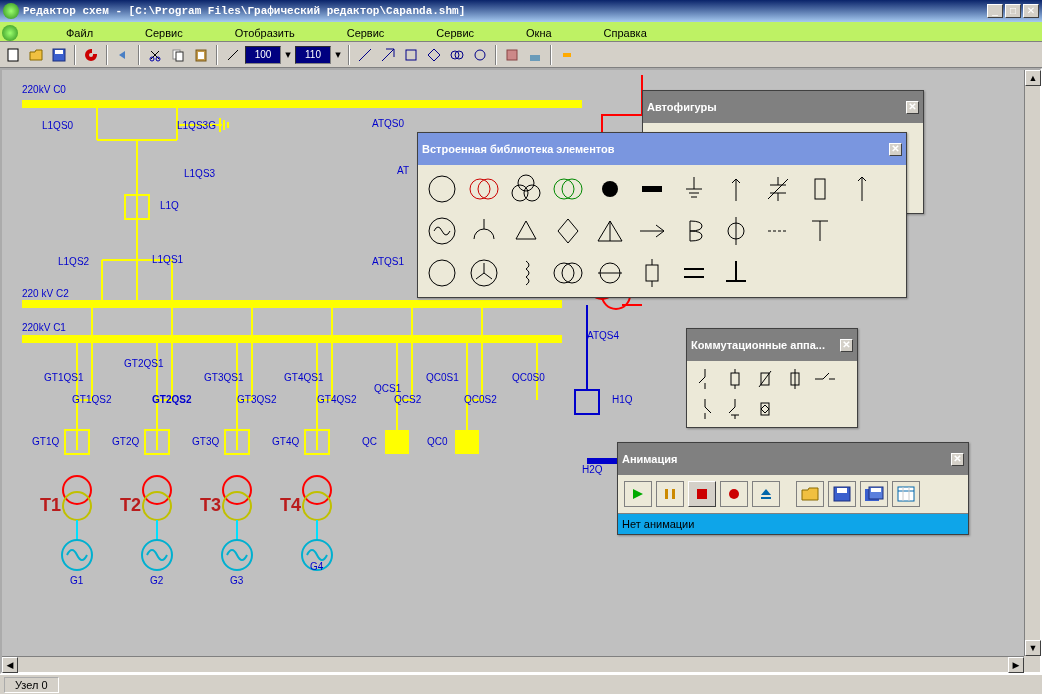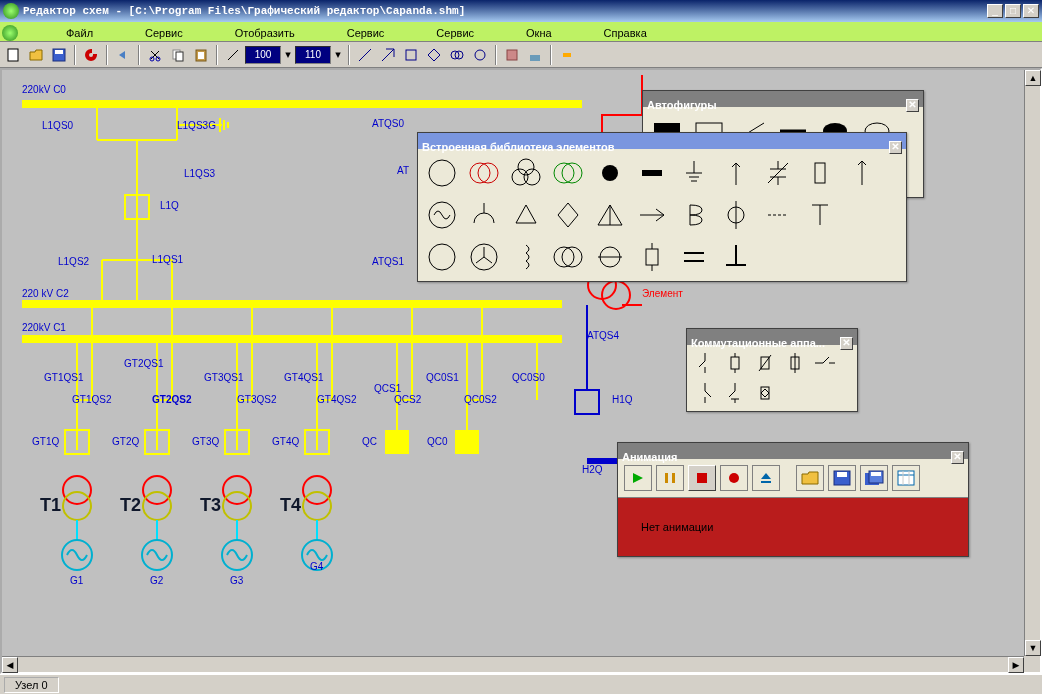"Автофигуры" .palette-title { align-items: none -> center; height: 16px -> 32px }
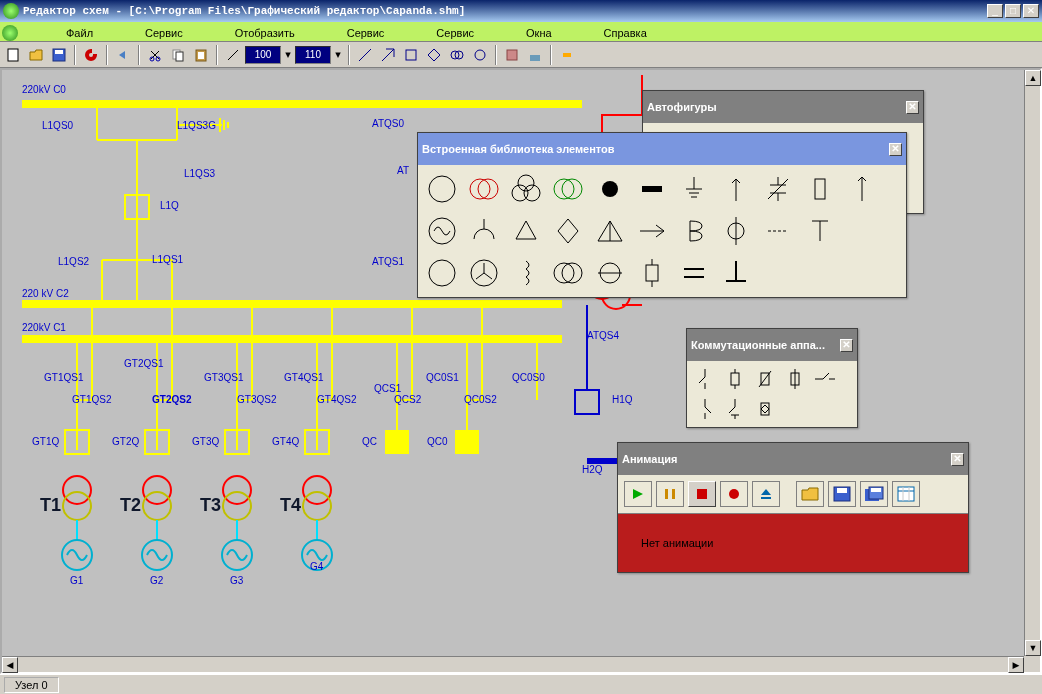"T1" .lbl.big { color: #0f172a -> #b91c1c }
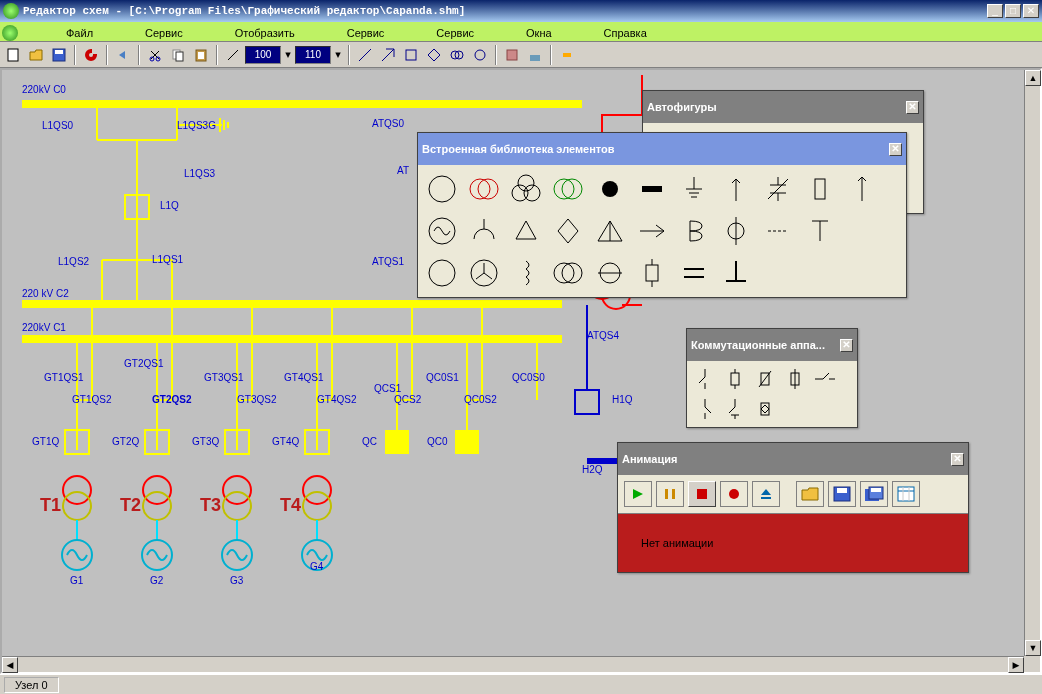"Нет анимации" div { background: #b91c1c -> #0ea5e9; padding: 23px -> 4px }
